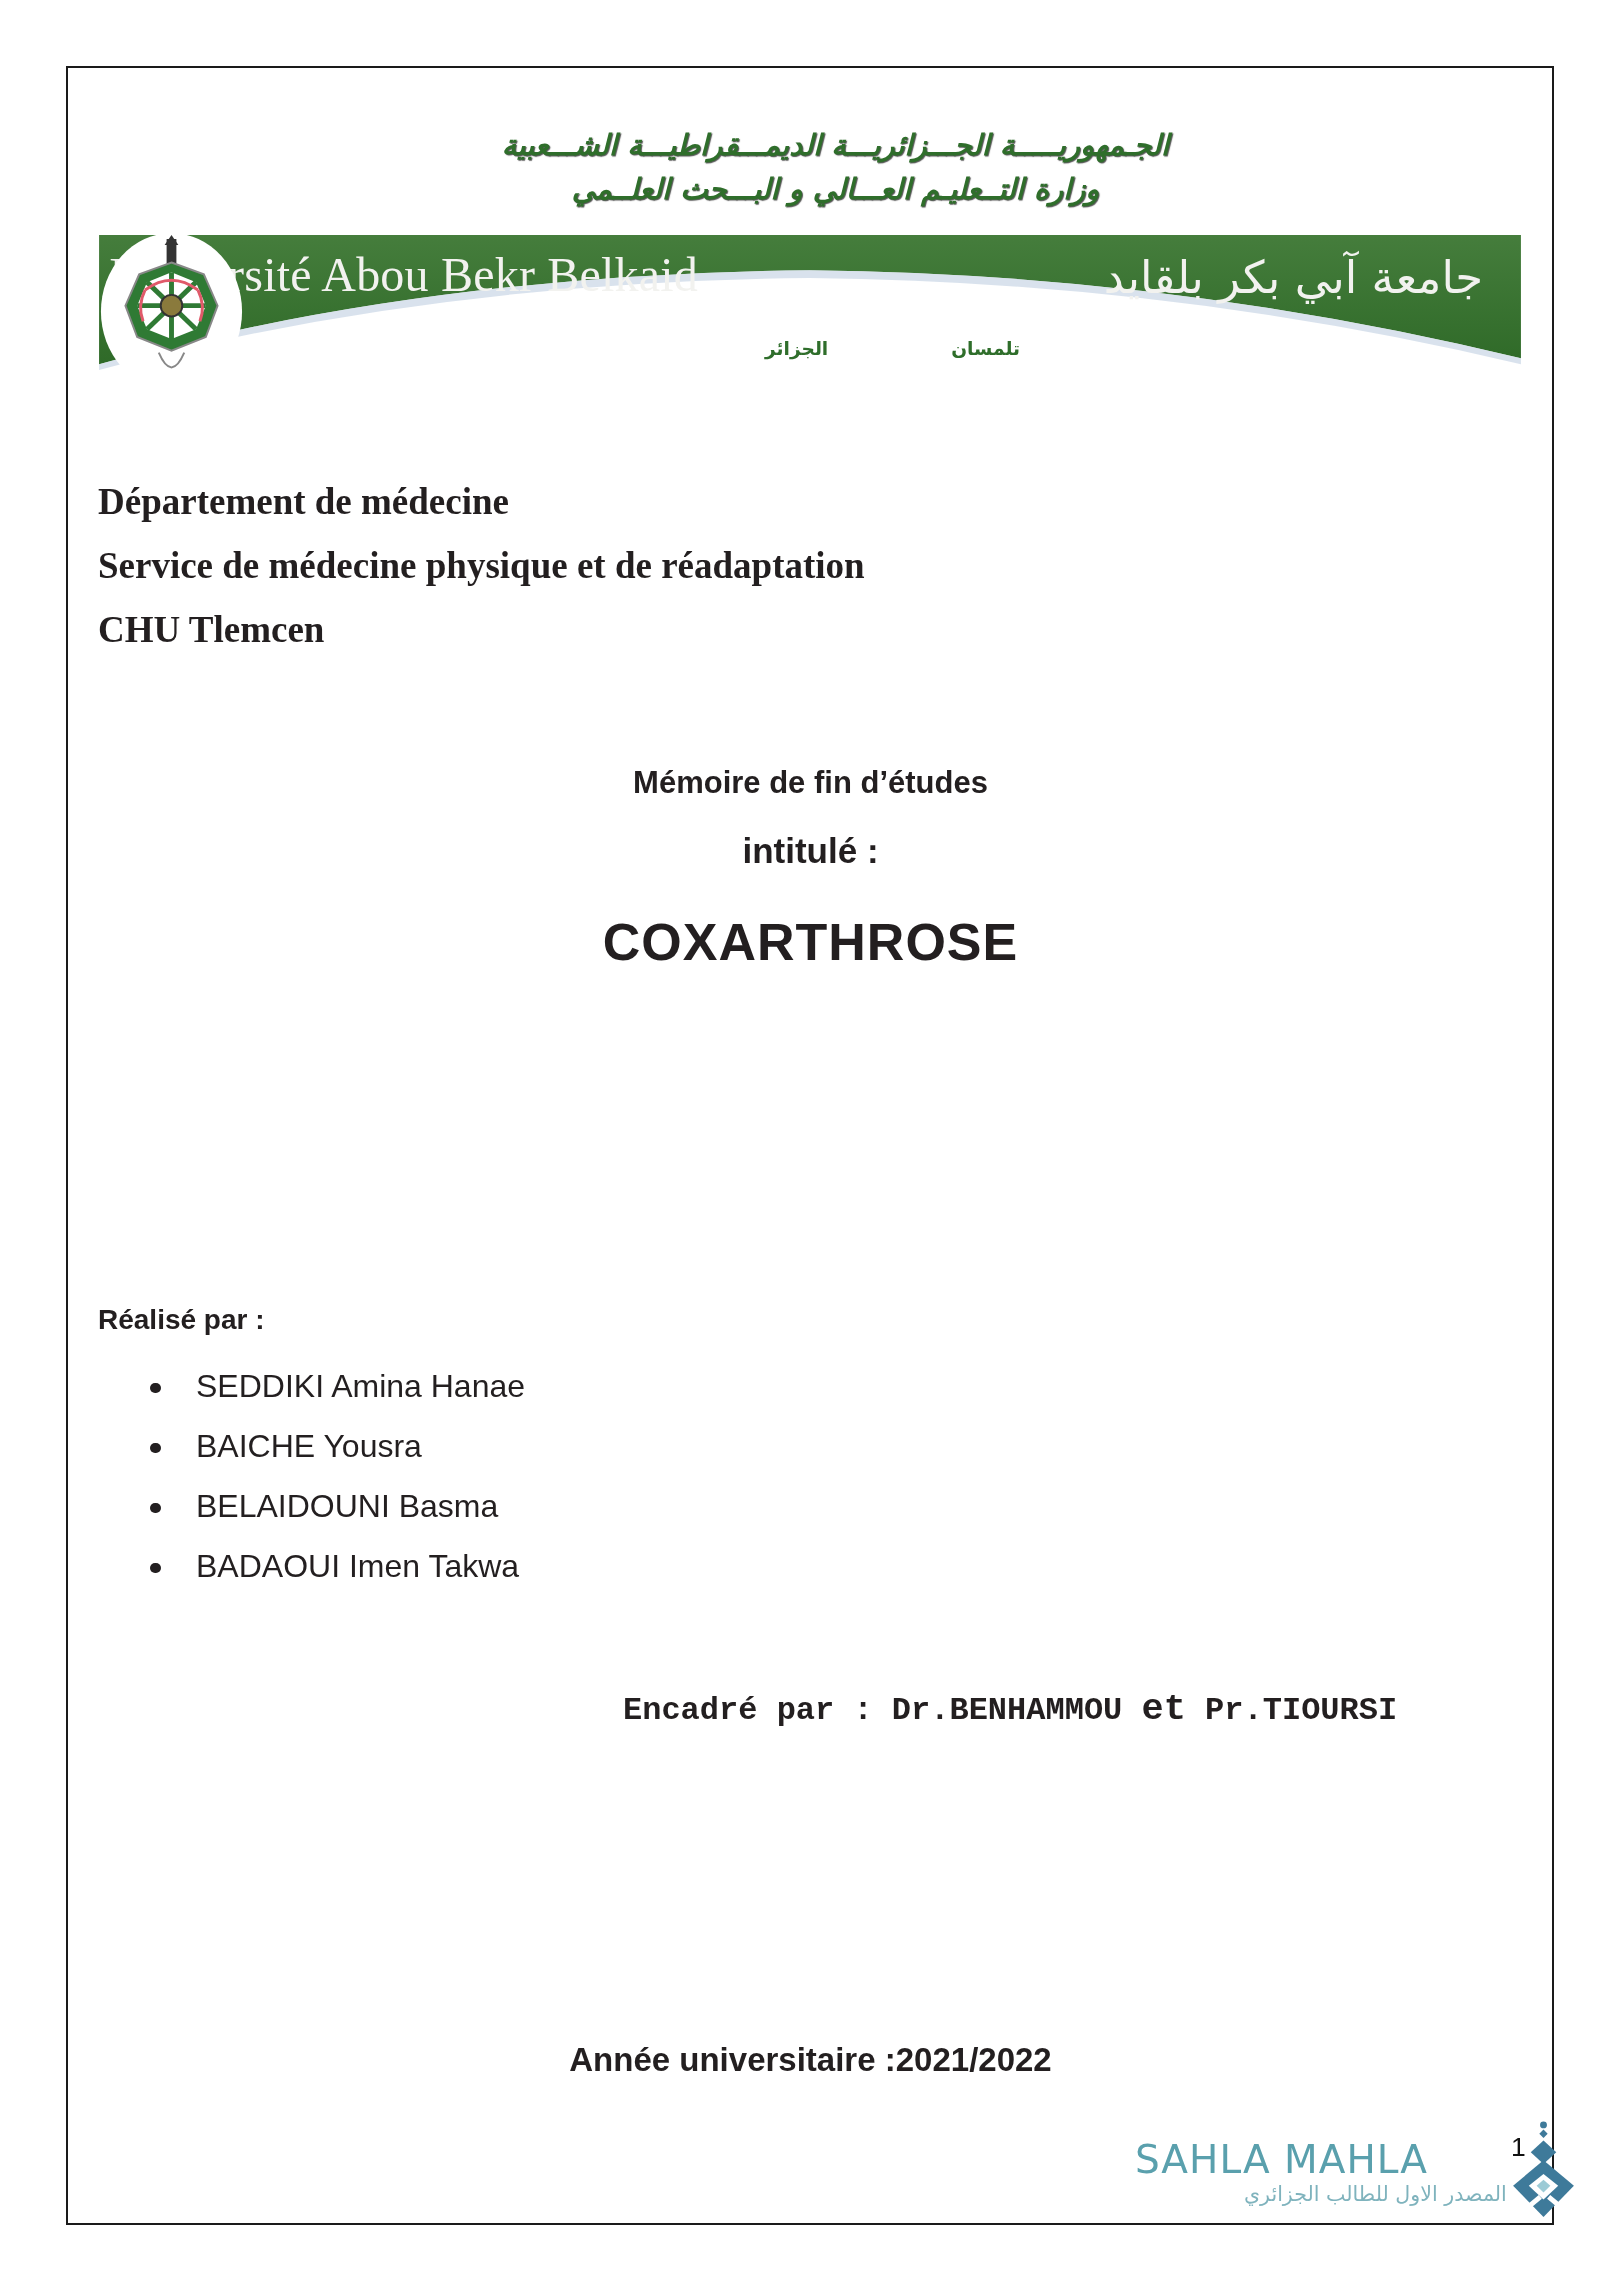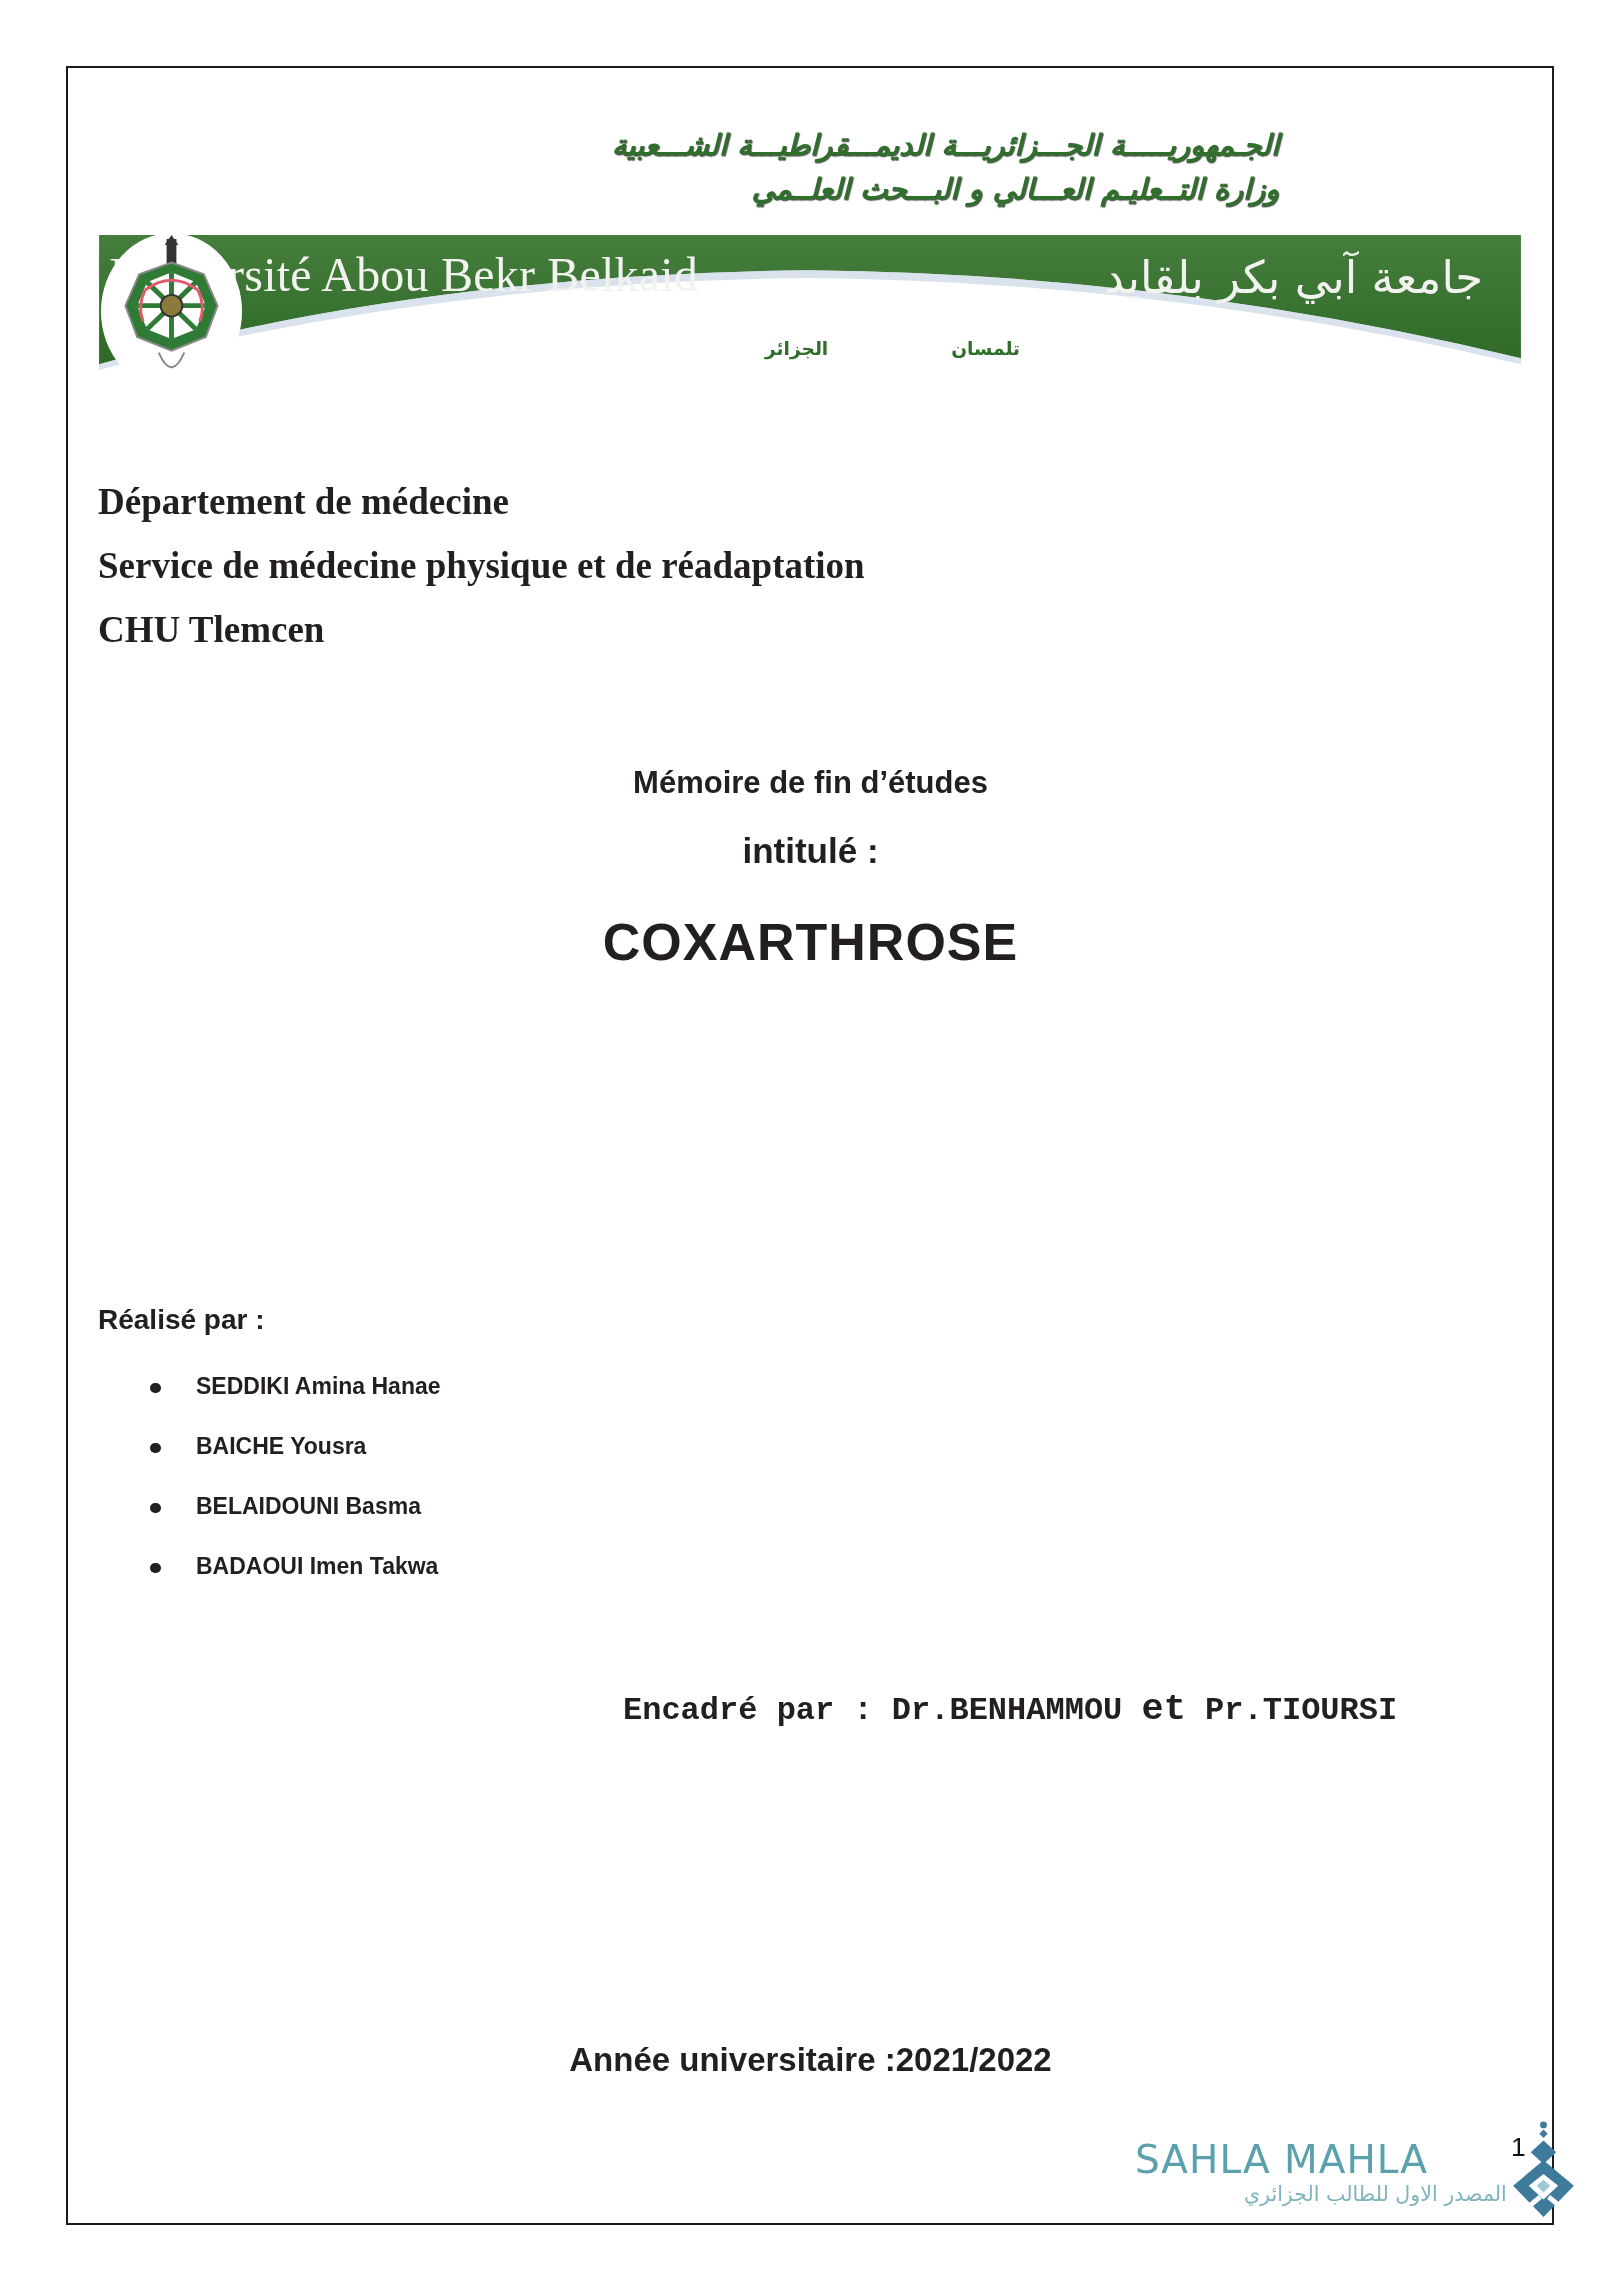"الجـمهوريـــــة الجـــزائريـــة" .arabic-header { text-align: right -> center }
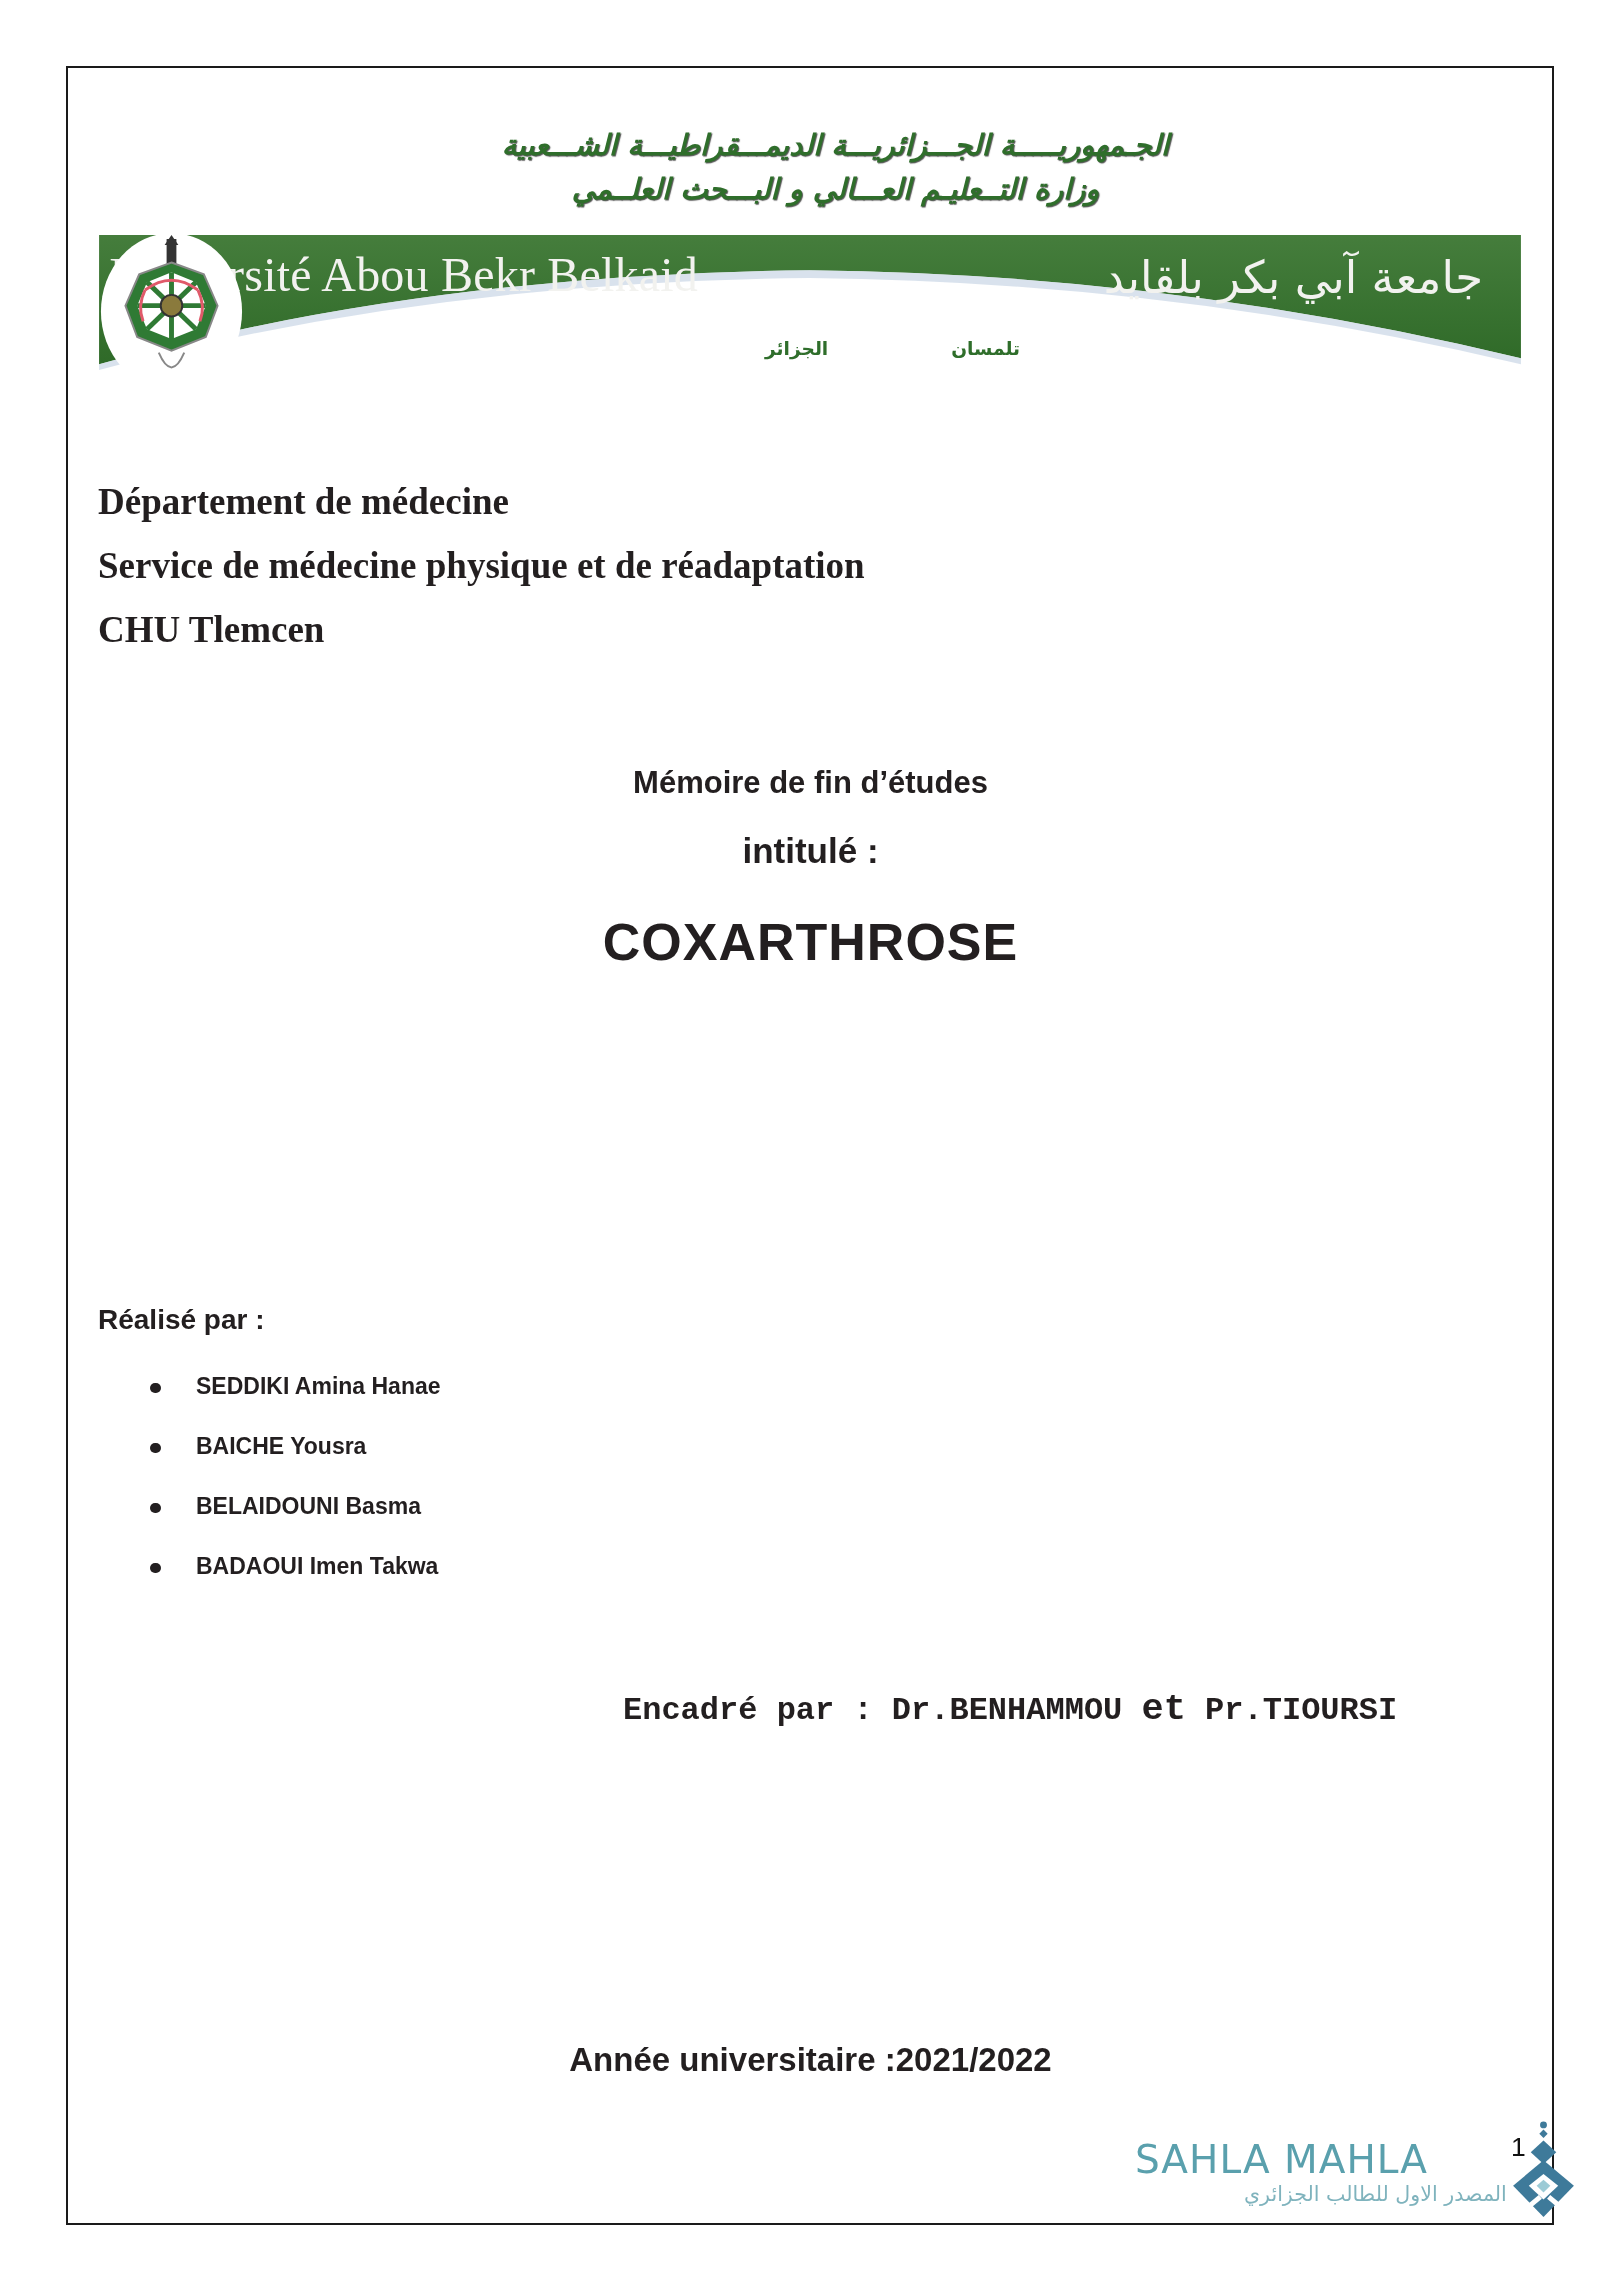"SEDDIKI Amina Hanae" .authors li { font-size: 23px -> 32px; font-weight: bold -> normal }
